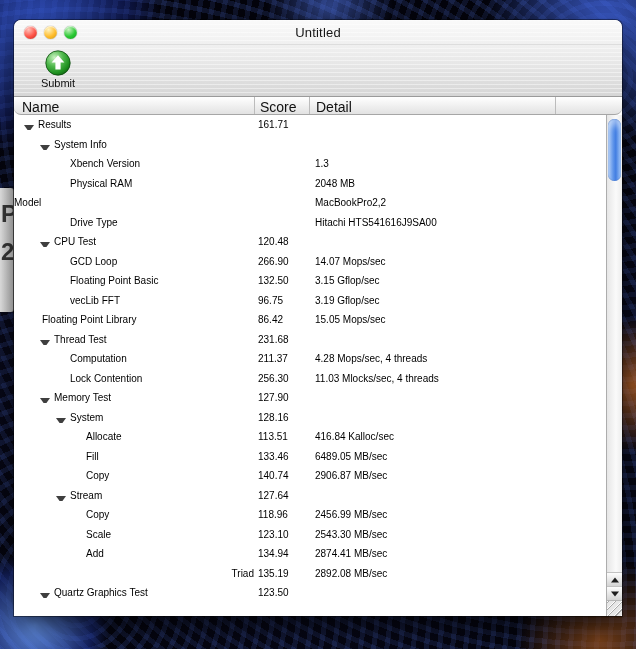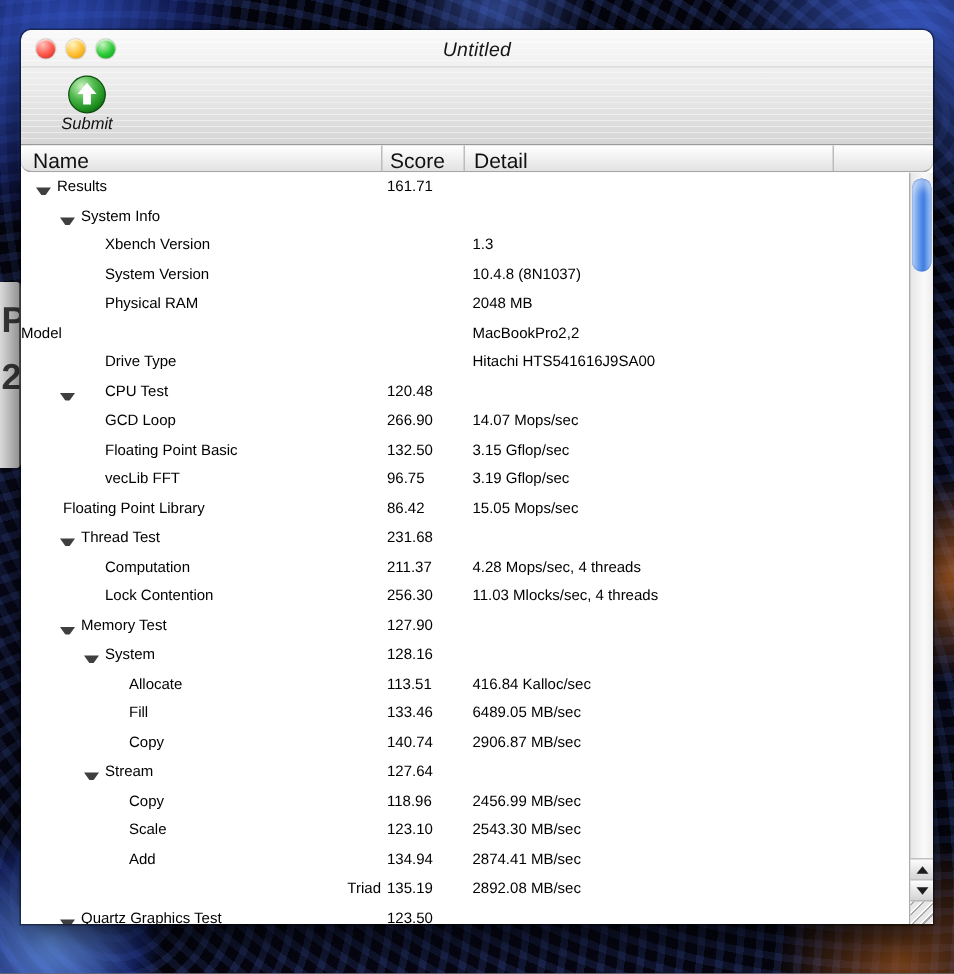"Untitled" .window-top { font-style: italic -> none }
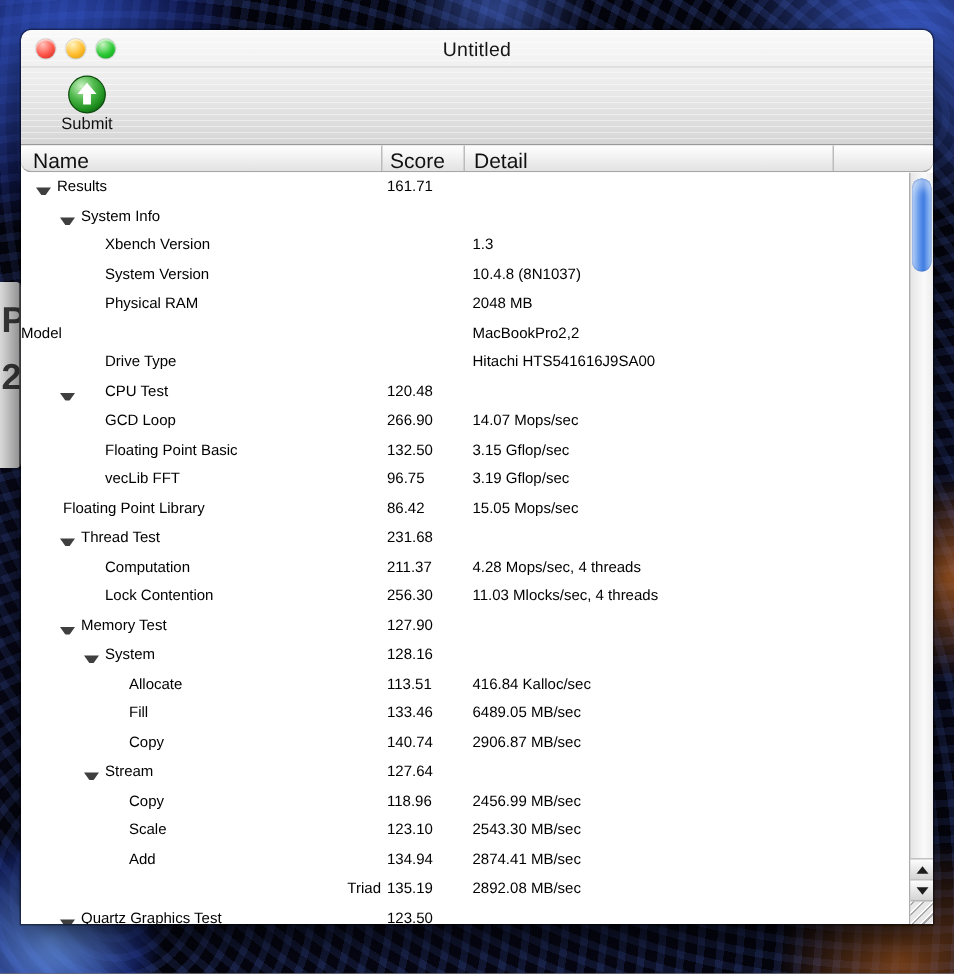"System Version" div.row { html: <div> <div><span>System Version</span></div> <div></div> <div>10.4.8 (8N1037)</div> </div> -> none }
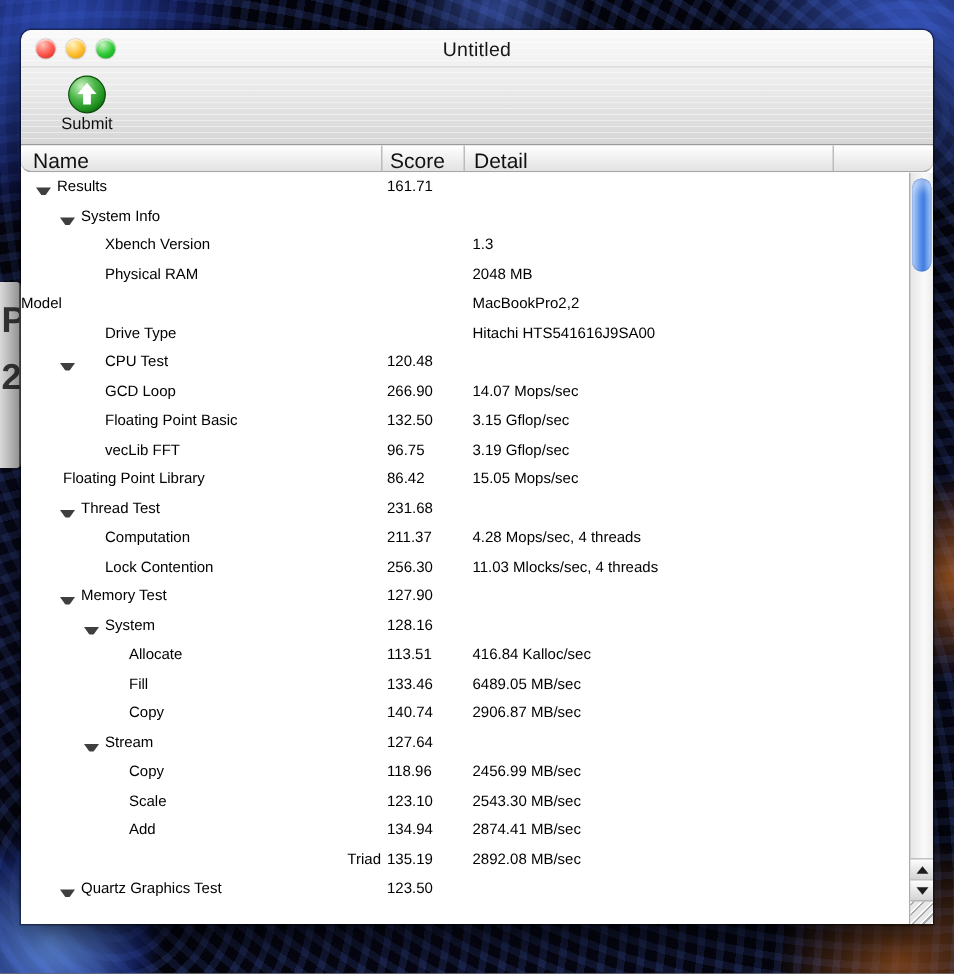"CPU Test" div.cell { padding-left: 56px -> 40px }
